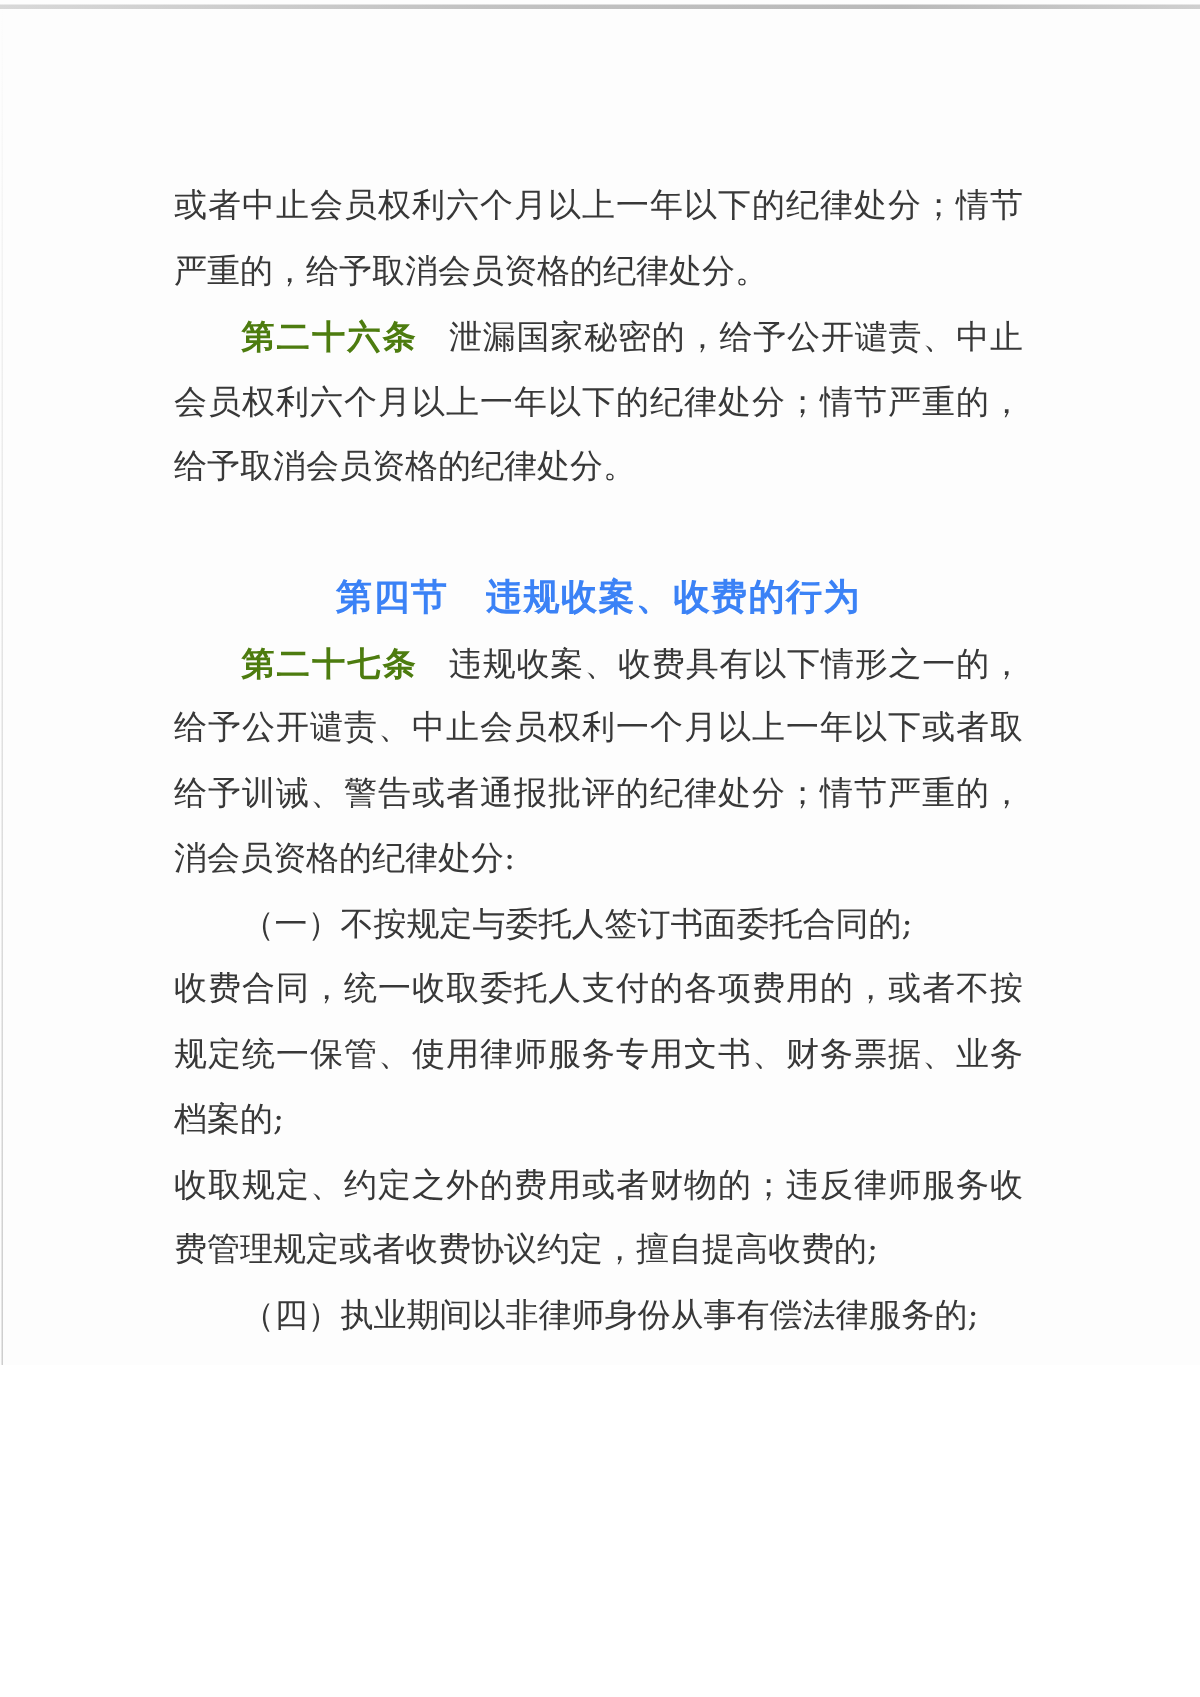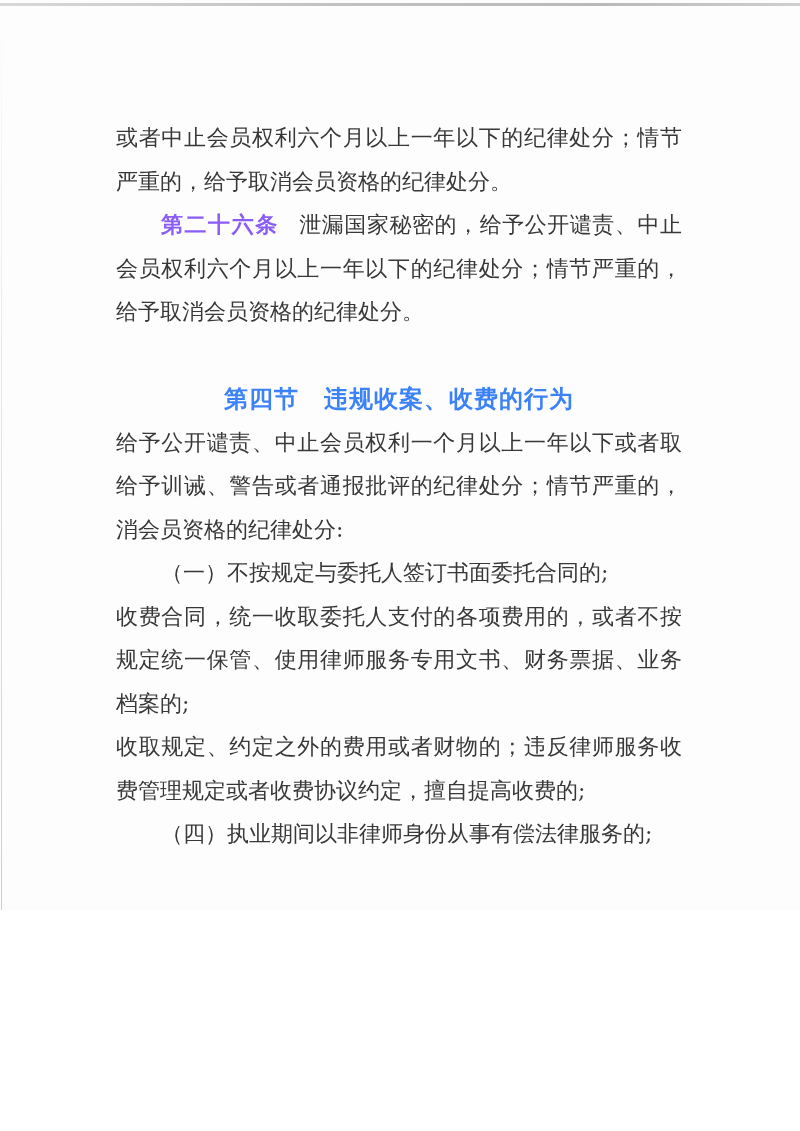"第二十六条" .lead { color: #8b5cf6 -> #4d7c0f }
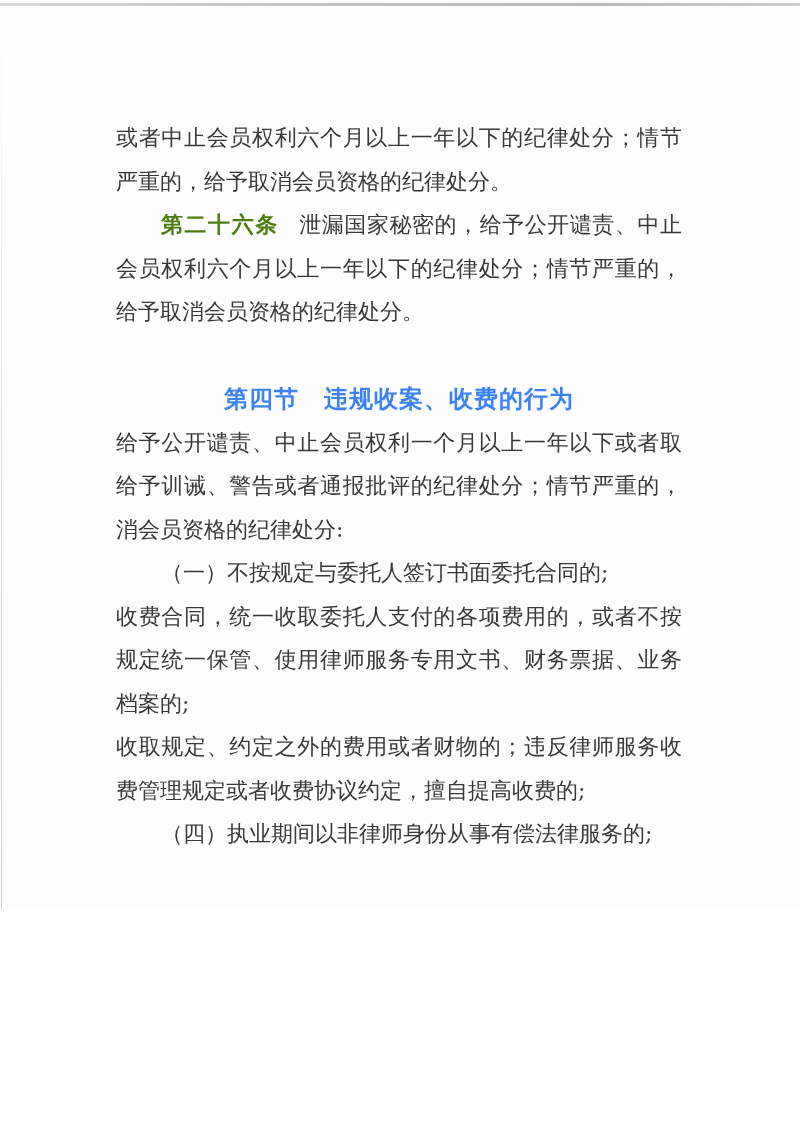"第二十七条 违规收案、收费具有以下情形之一的，" div.line { html: none -> <div><span>第二十七条</span><span></span><span>违规收案、收费具有以下情形之一的，</span></div> }
